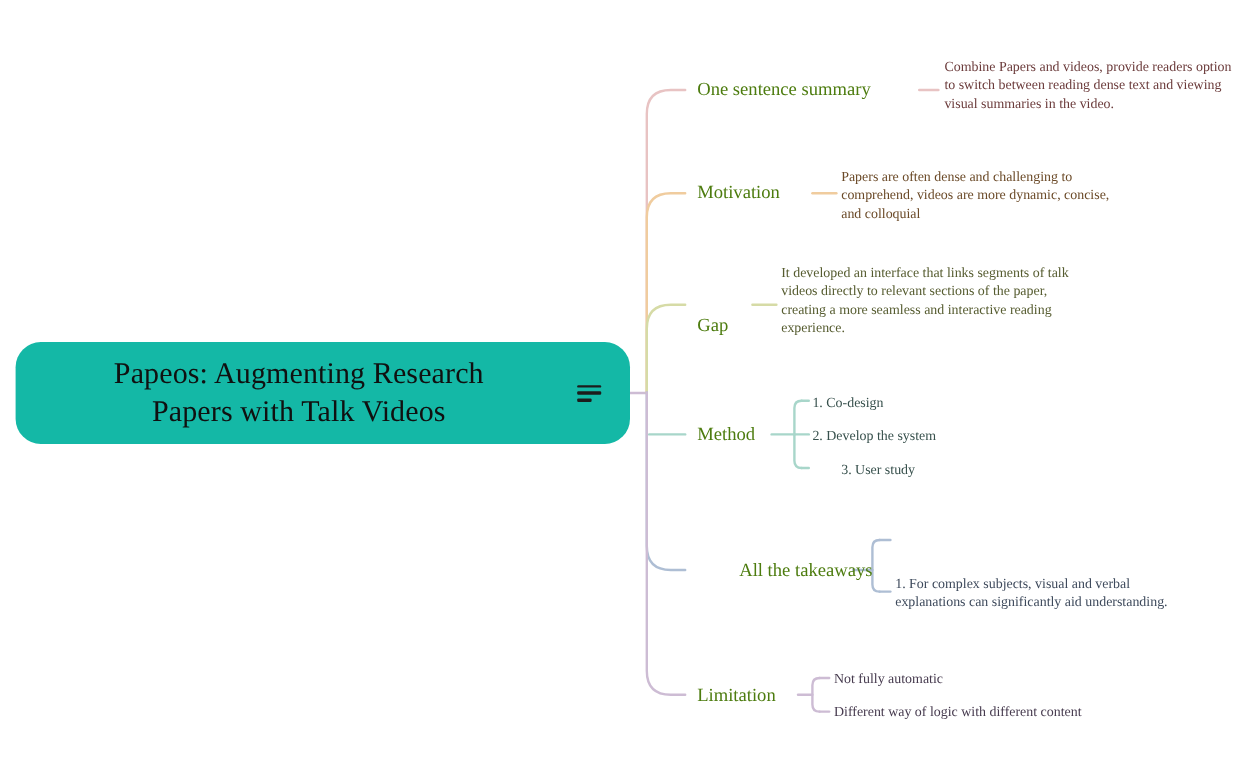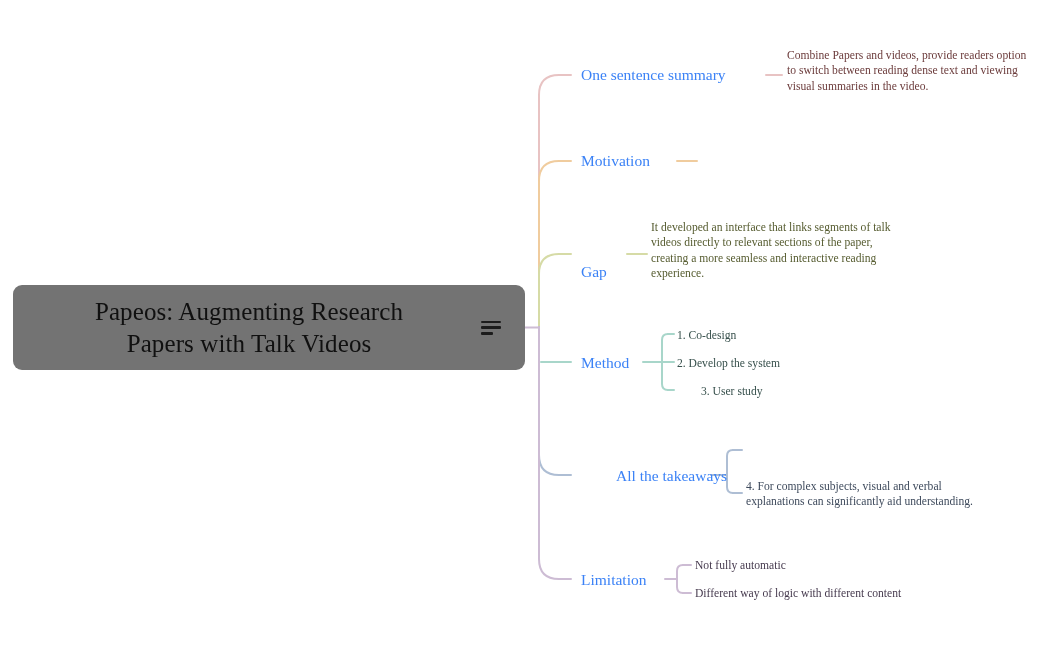"One sentence summary" .branch-label { color: #3b82f6 -> #4d7c0f }
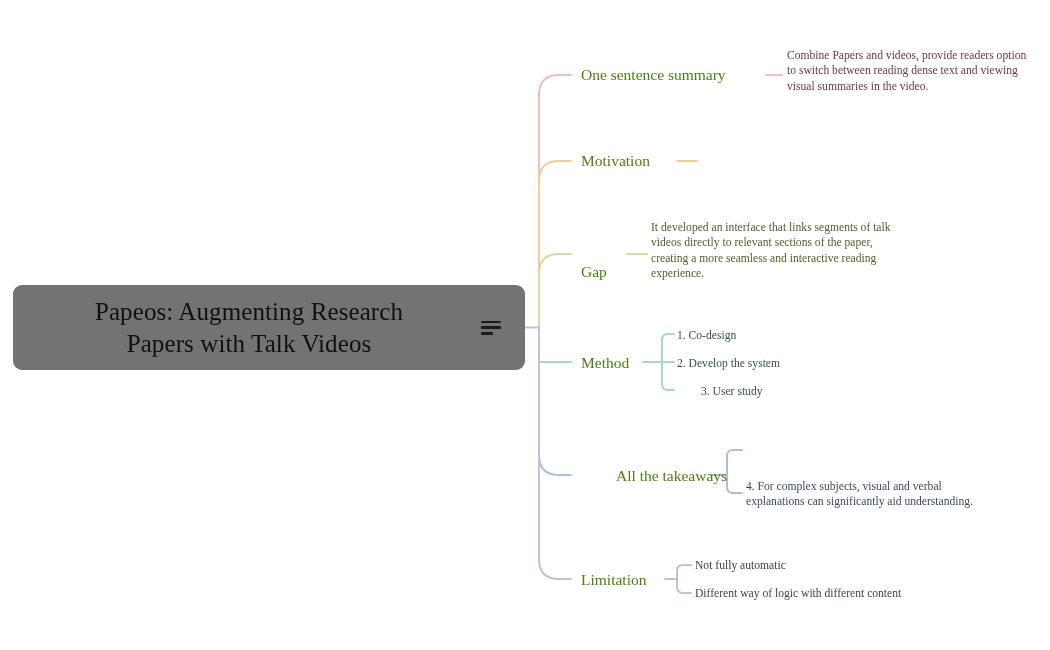"Papers are often dense and" div.leaf { html: none -> <div>Papers are often dense and challenging to comprehend, videos are more dynamic, concise, and colloquial</div> }
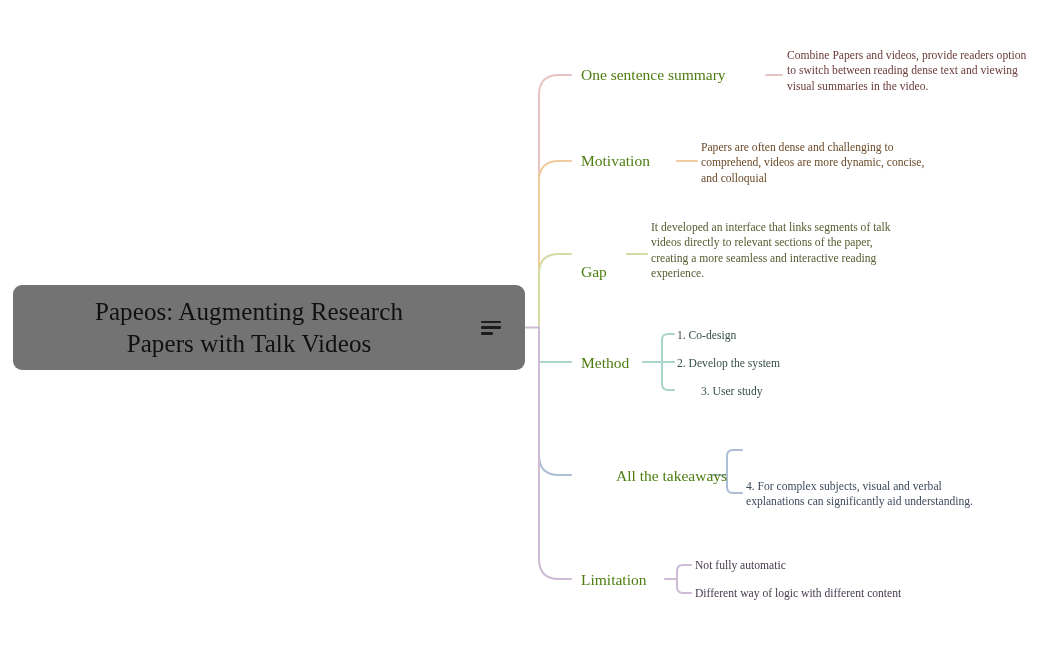"Papeos: Augmenting Research" .root-node { background: #737373 -> #14b8a6; border-radius: 9px -> 21px }
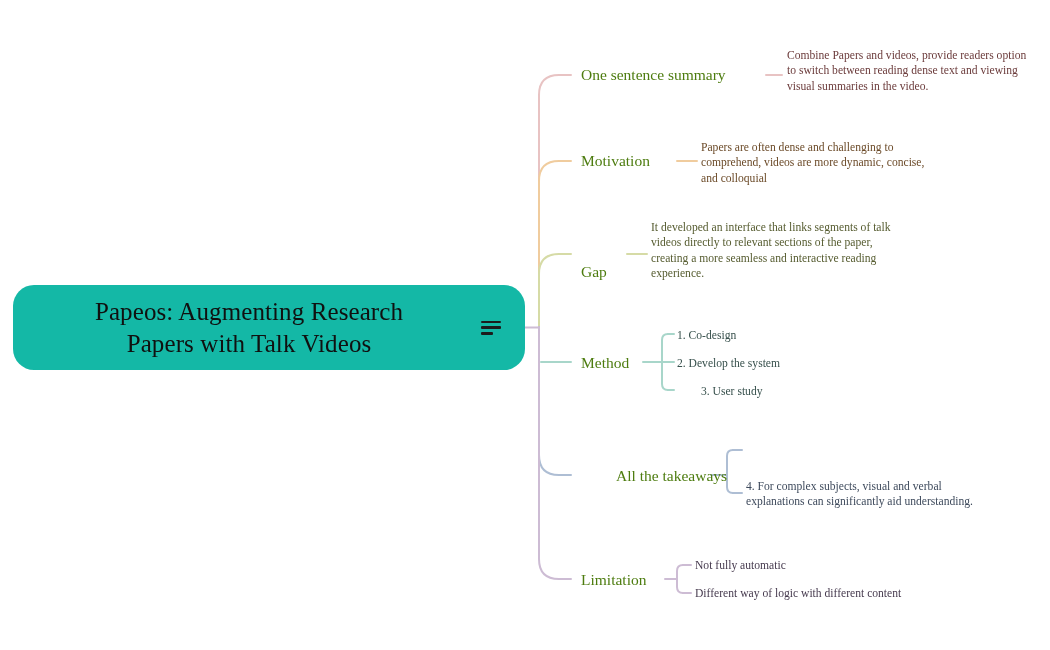"4. For complex subjects, visual" div.leaf { text: 4 -> 1 }
